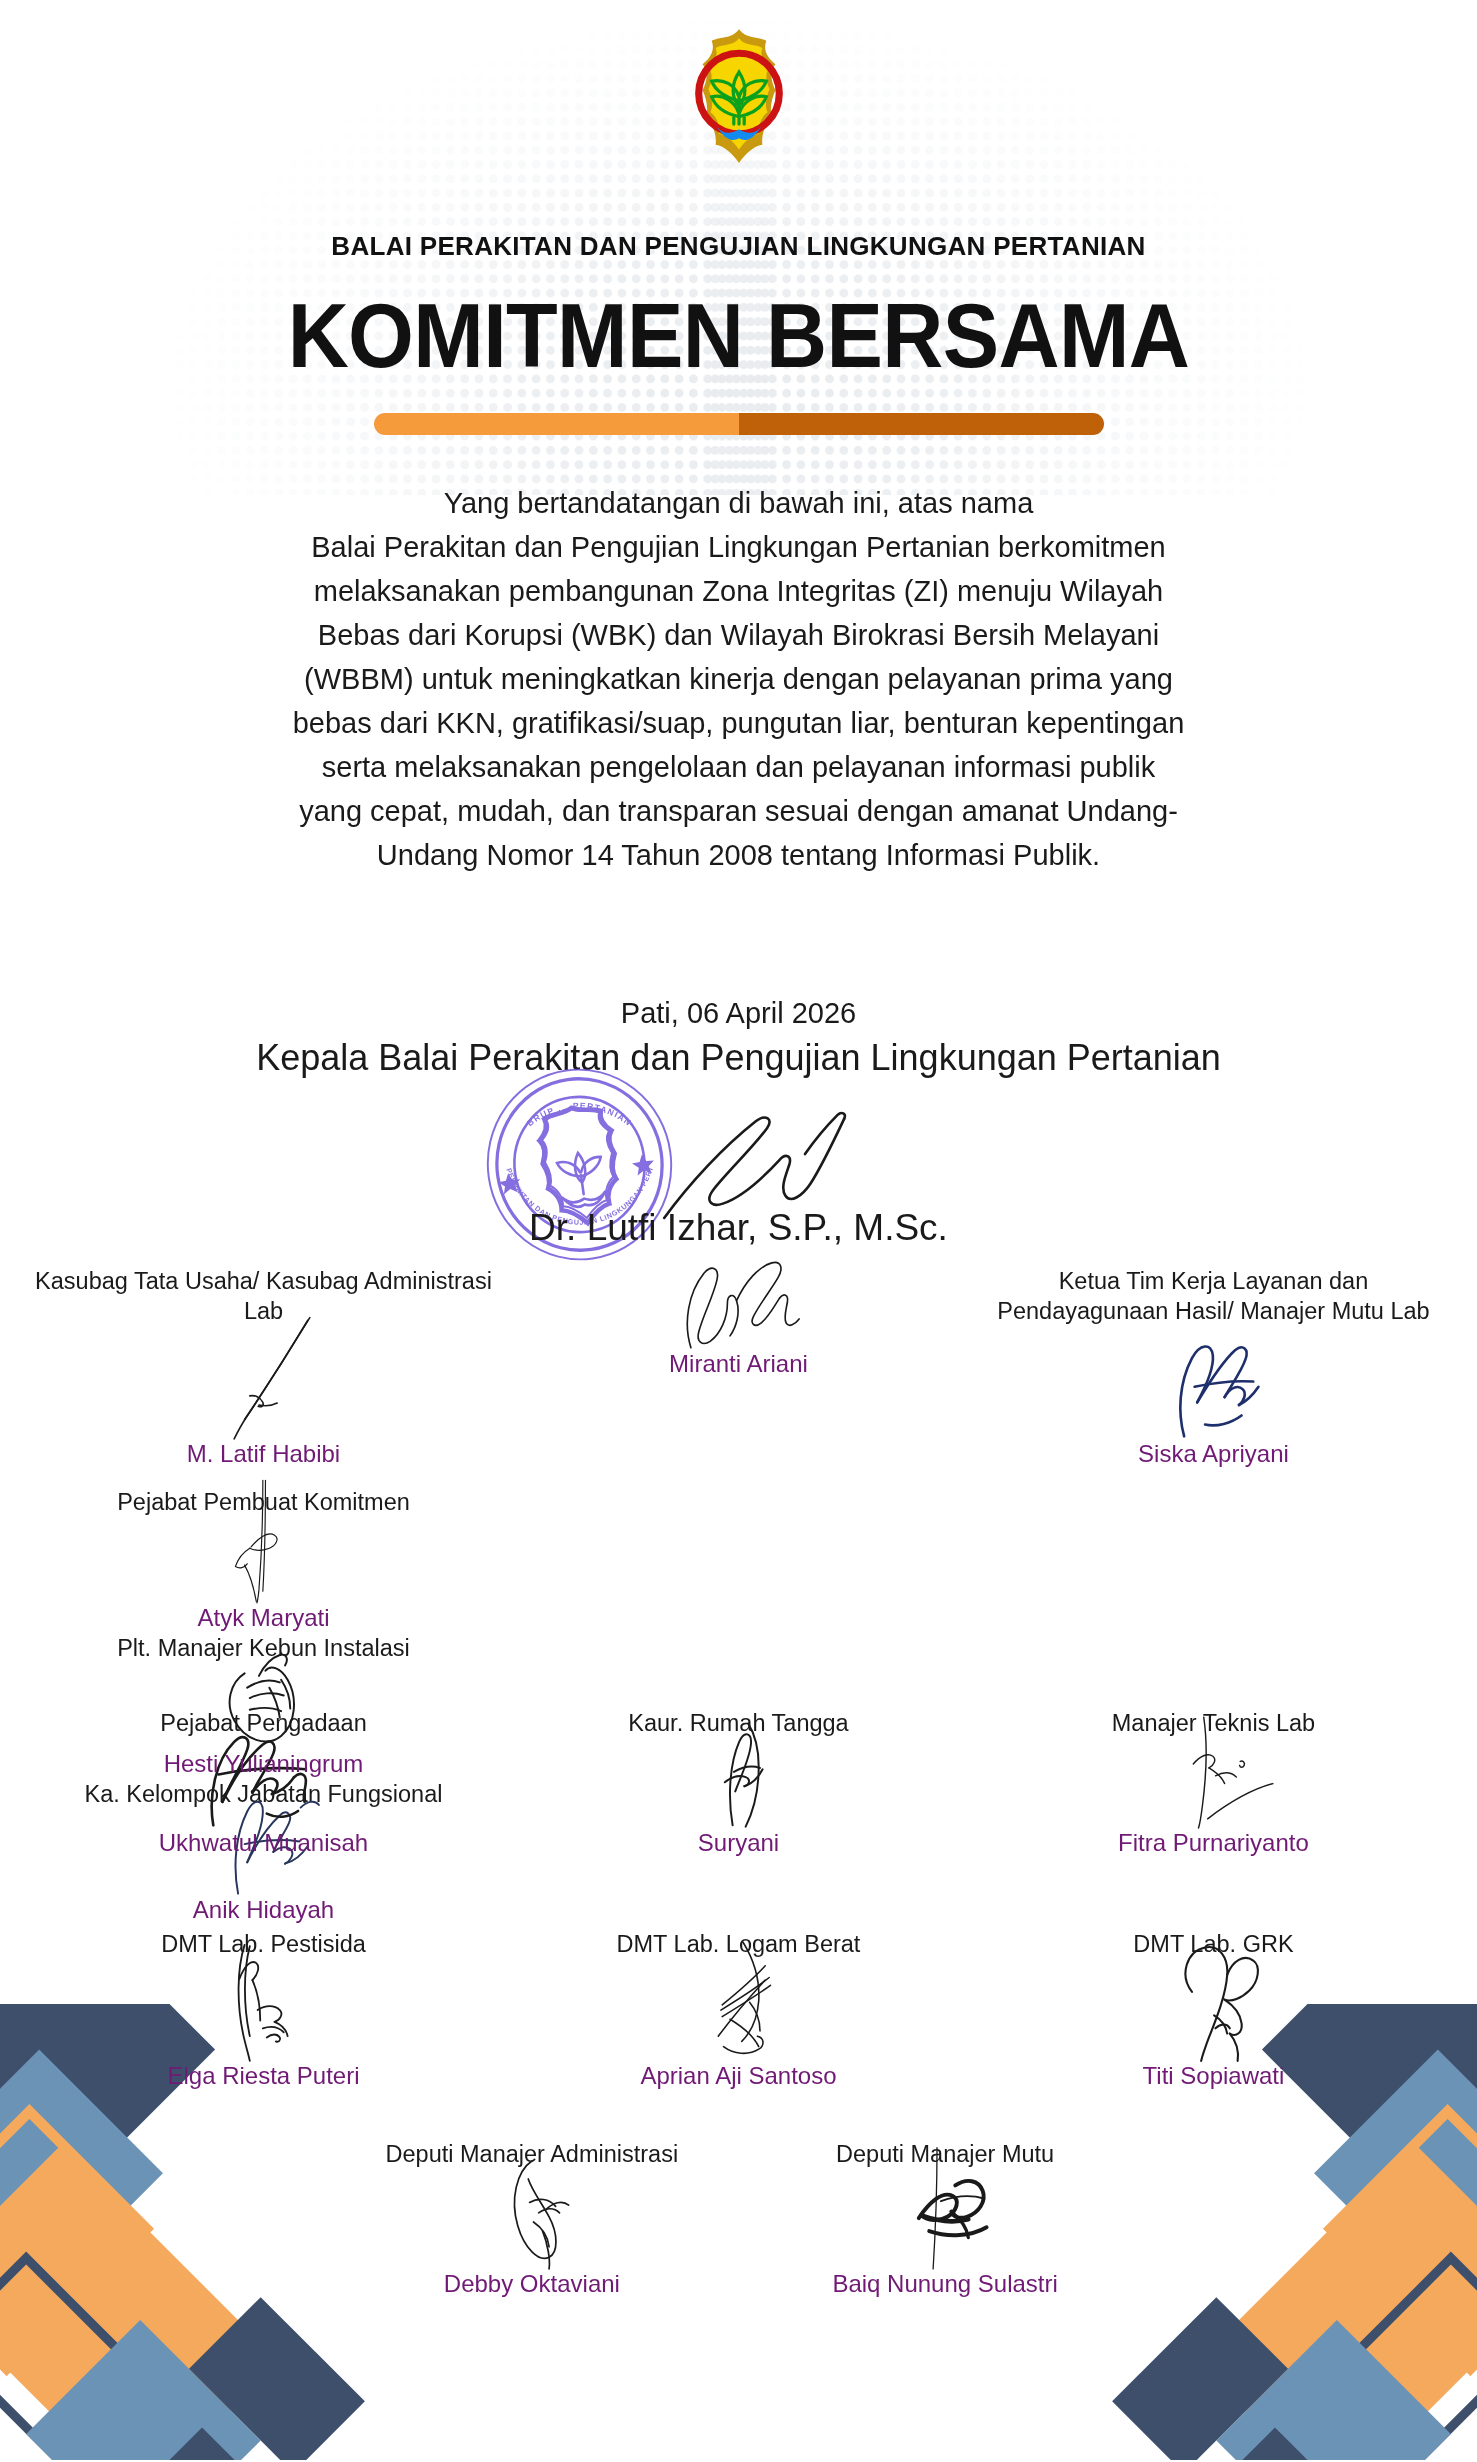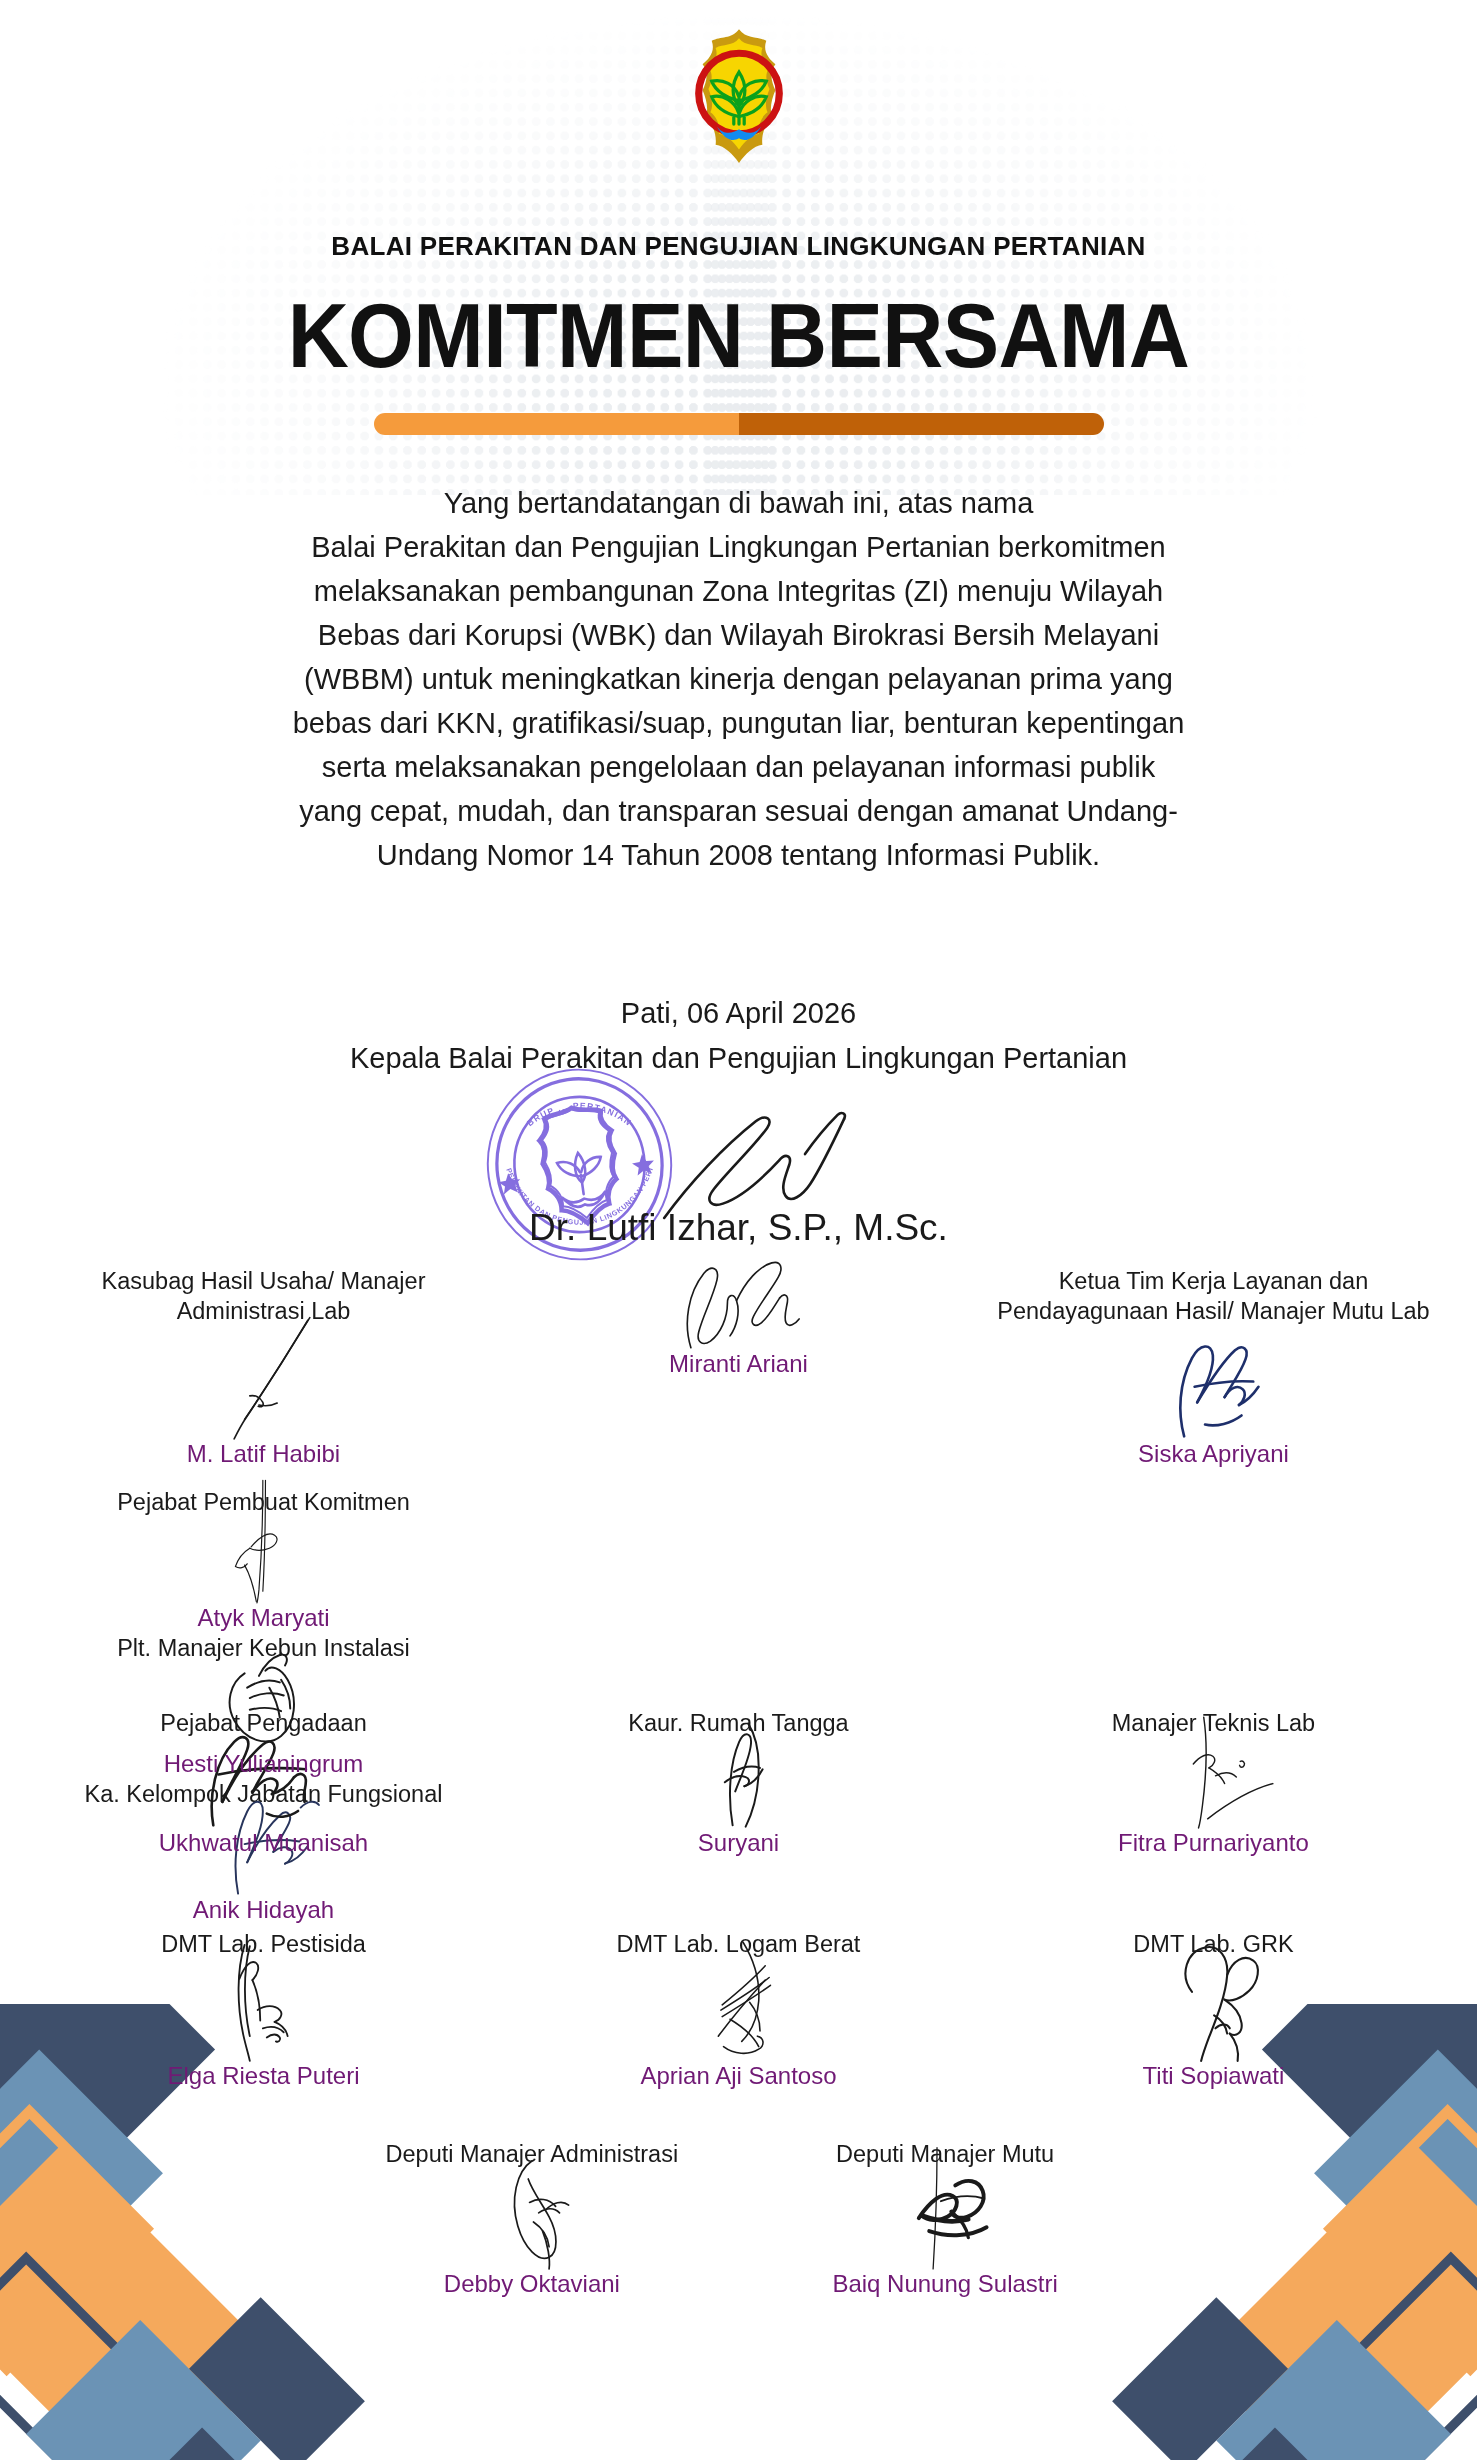"Kepala Balai Perakitan dan Pengujian" .head-title { font-size: 29px -> 36px }
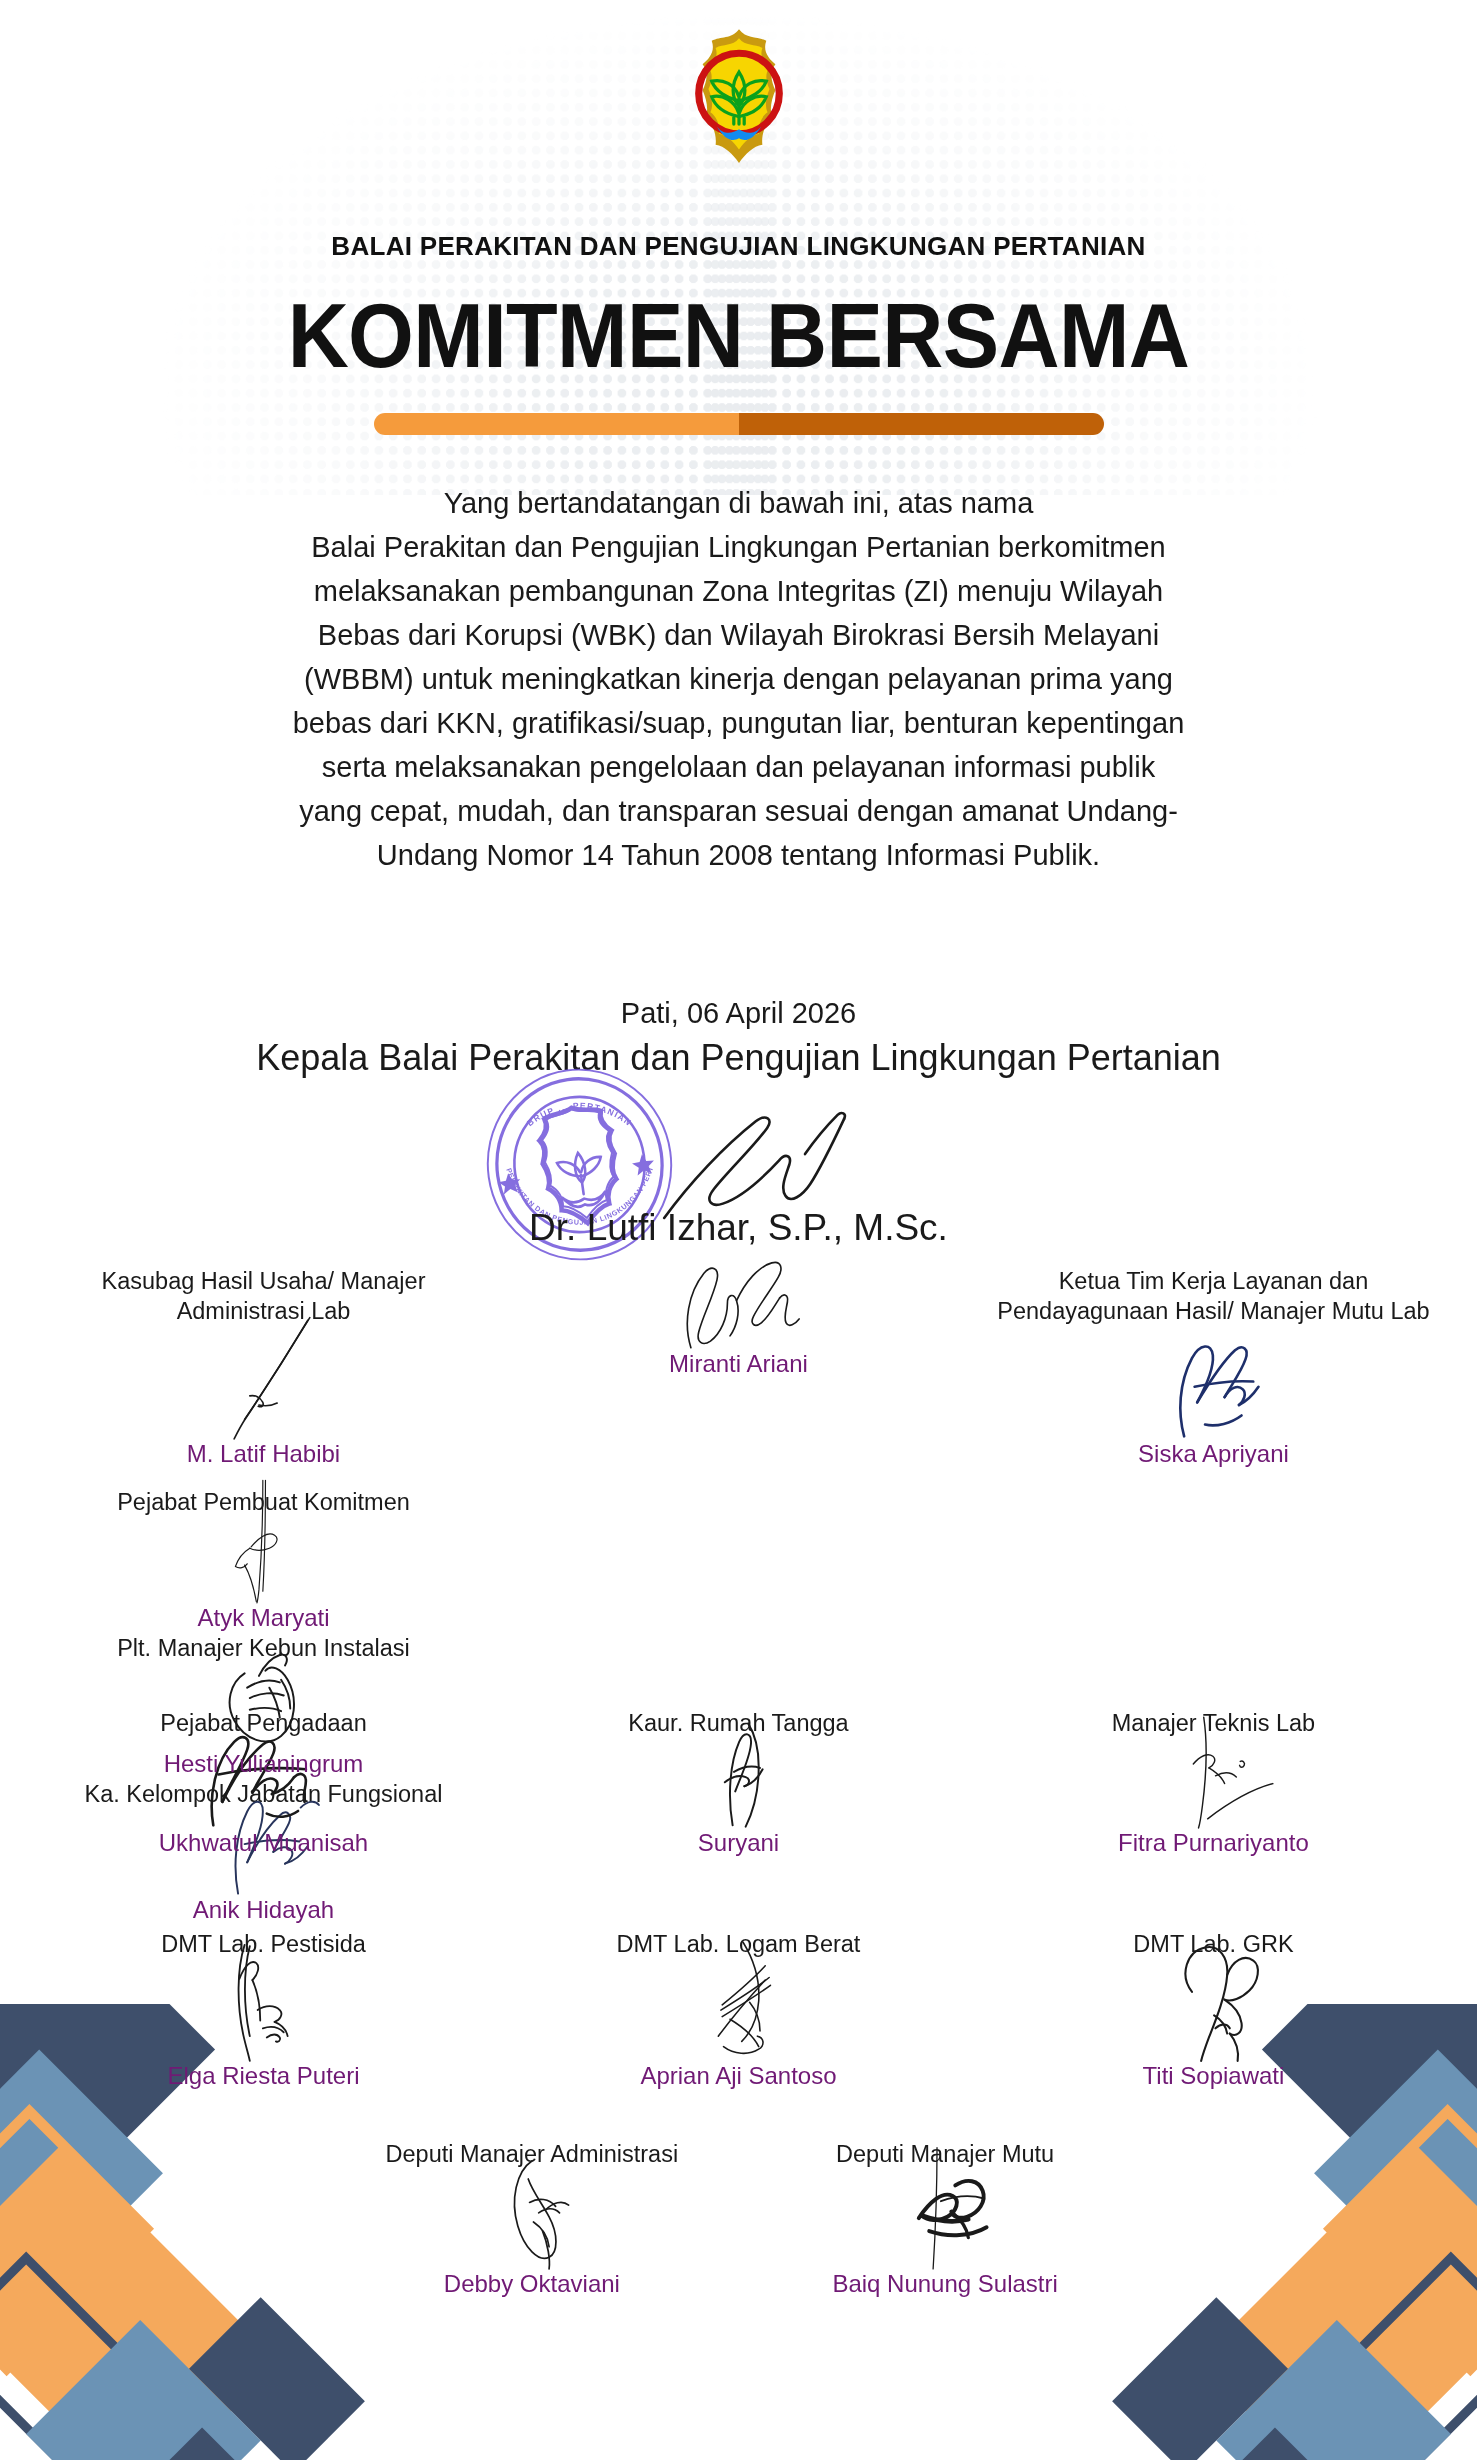"Kasubag Hasil Usaha/ Manajer" div.sig-role { text: Hasil Usaha/ Manajer -> Tata Usaha/ Kasubag }
